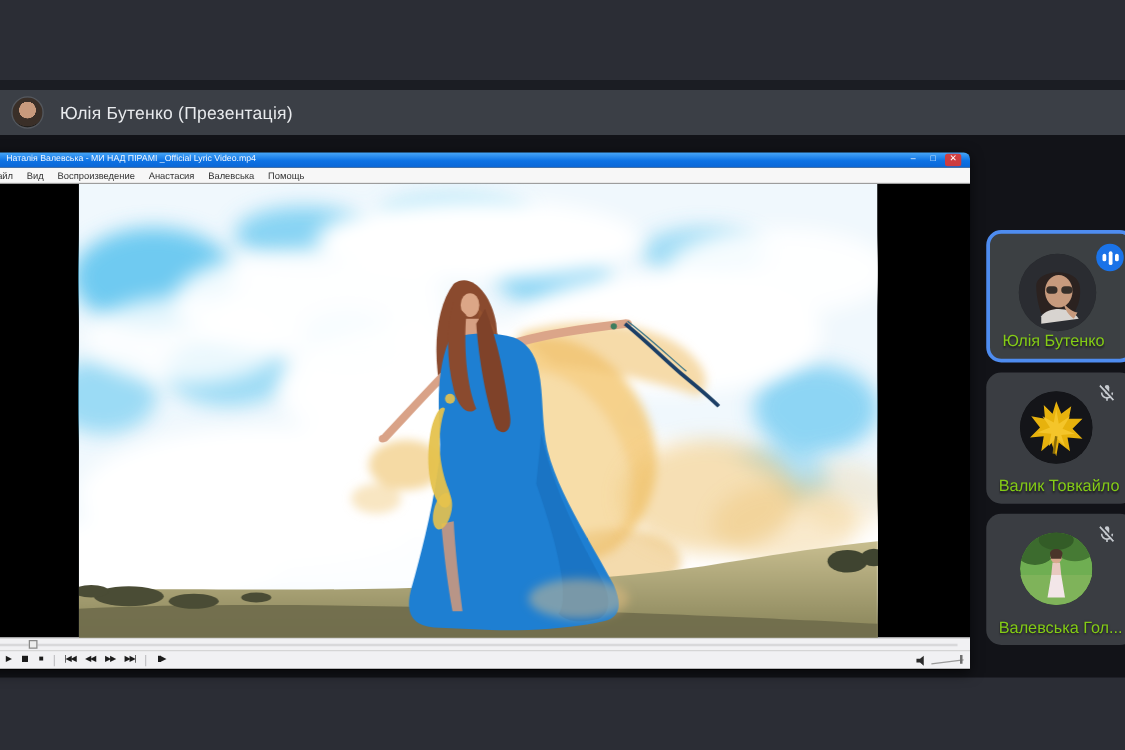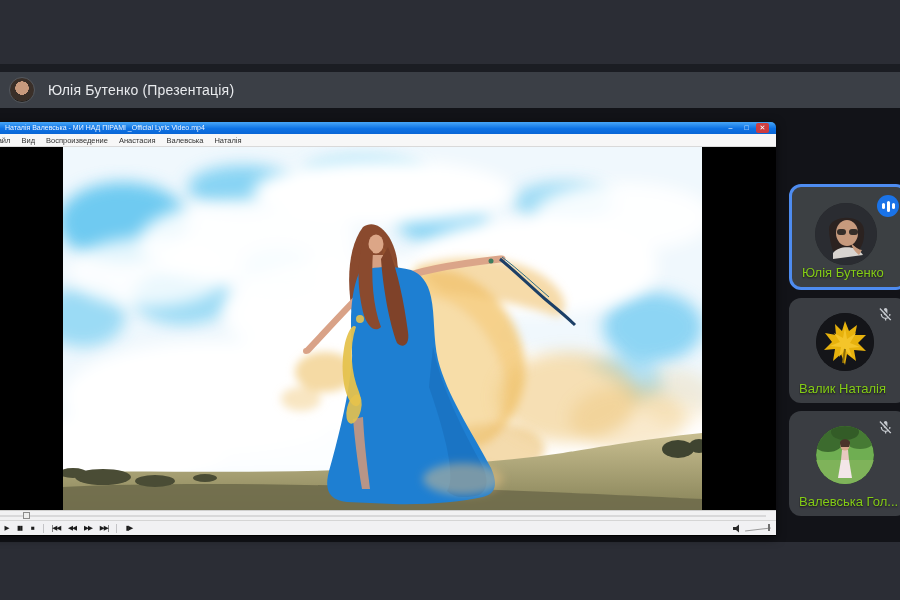"Наталія" span { text: Наталія -> Помощь }
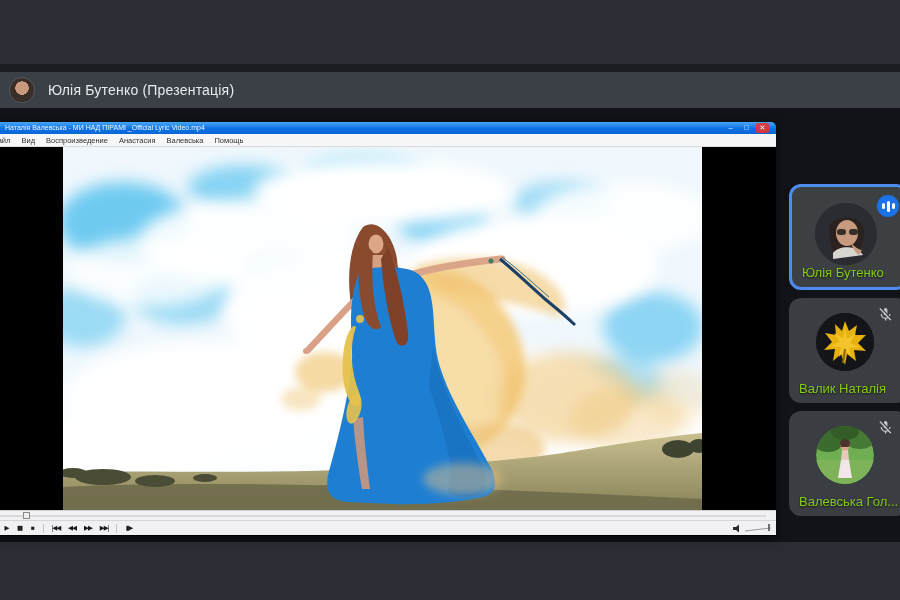"Валик Наталія" div.tile-name { text: Наталія -> Товкайло }
